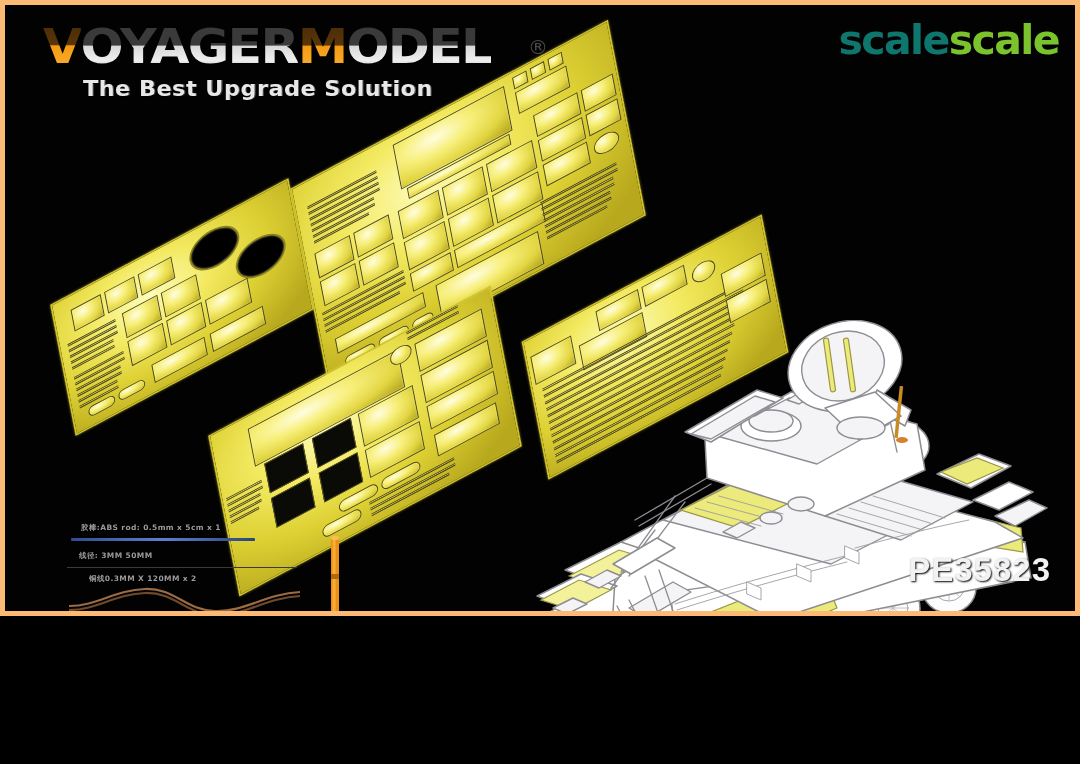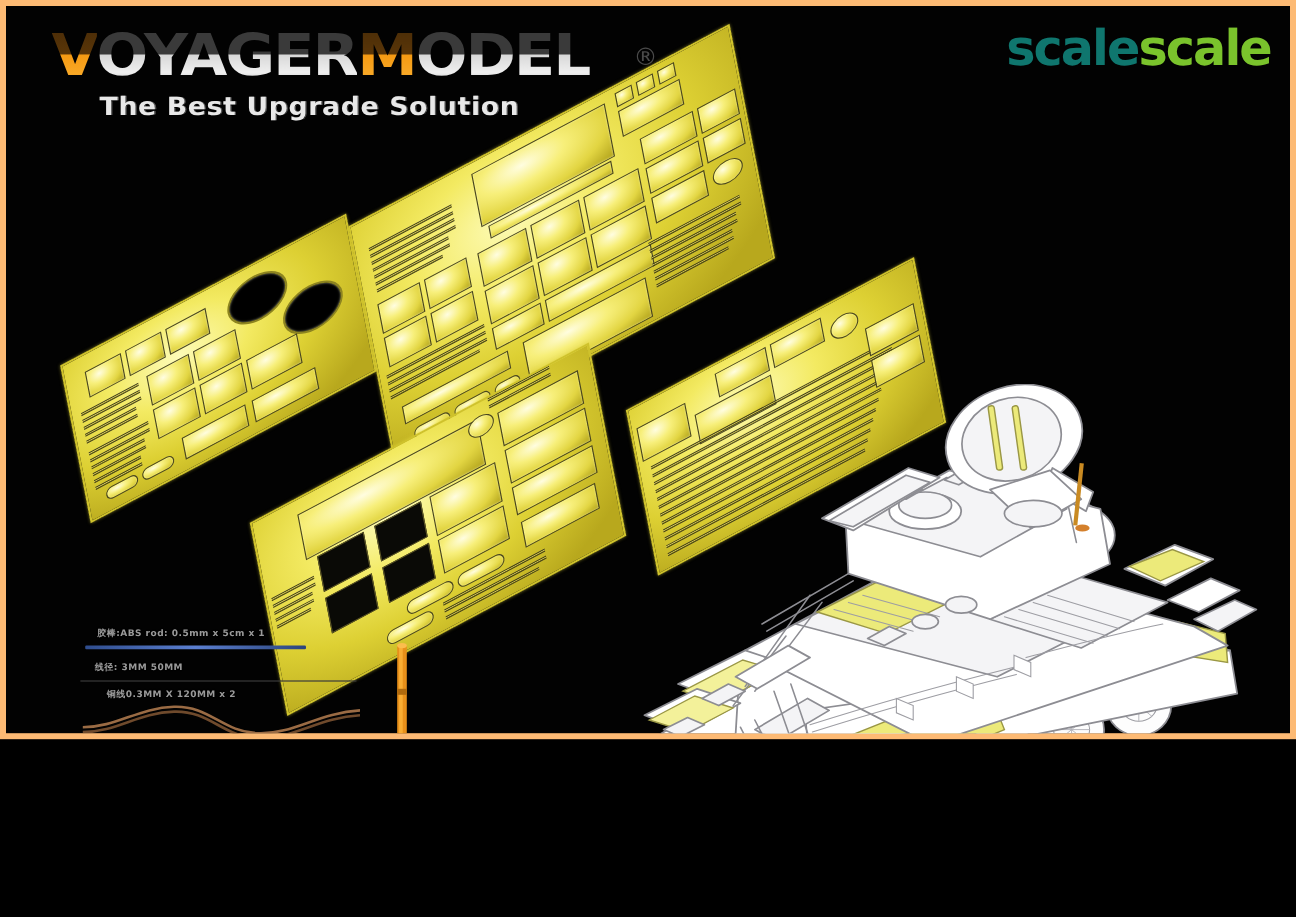"PE35823" div { html: none -> <div>PE35823</div> }
